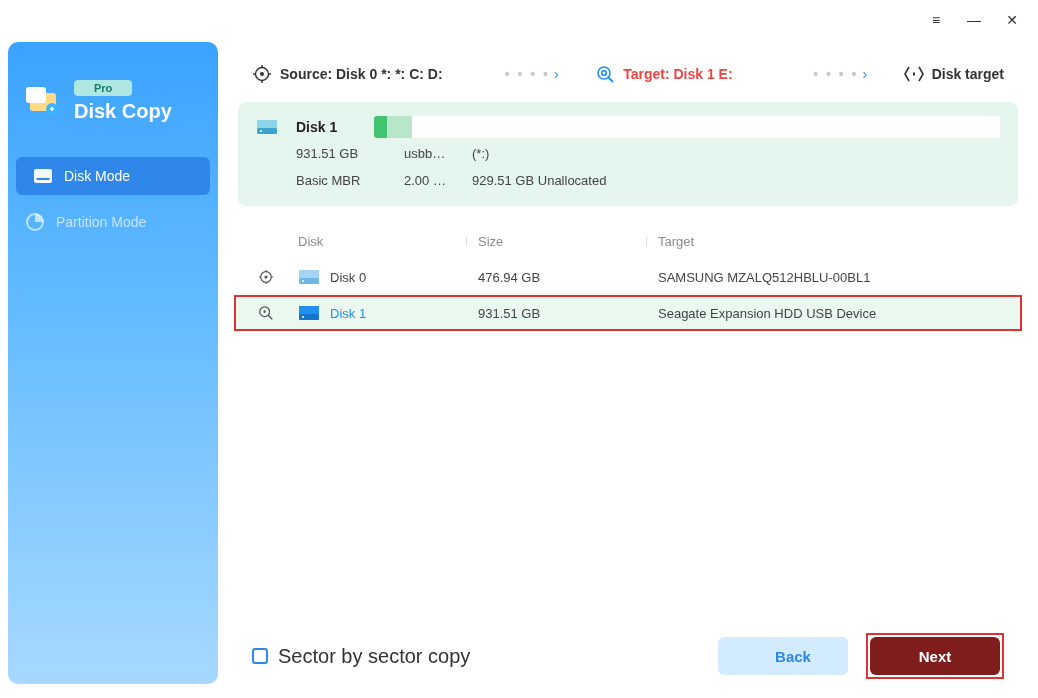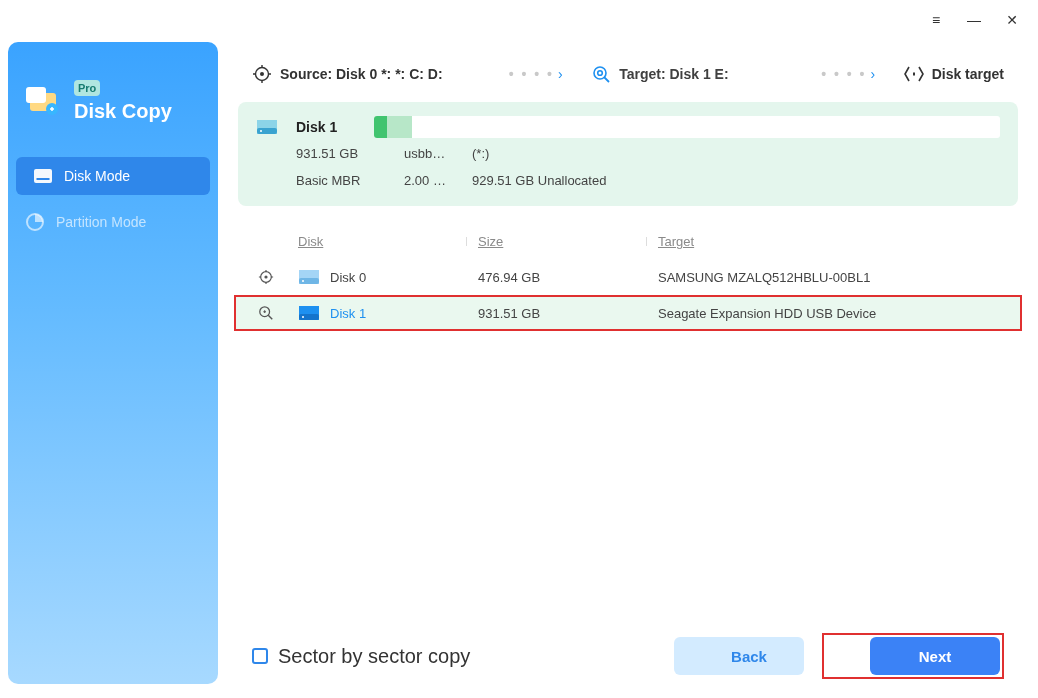"Source: Disk 0 *: *:" .stepper { gap: 0 -> 8px }
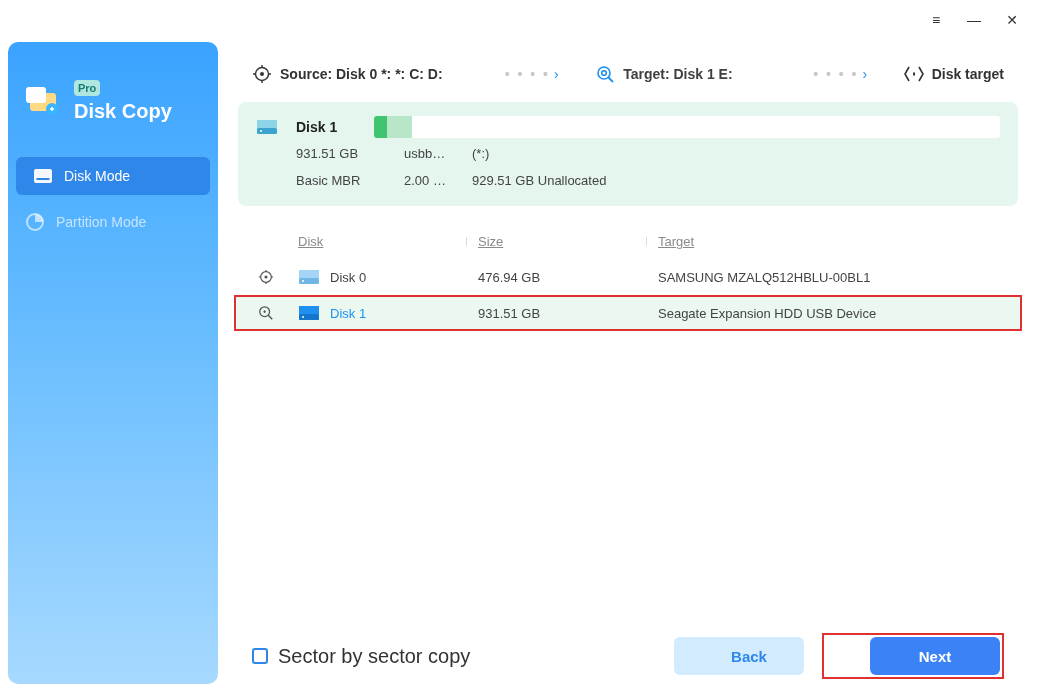"Target: Disk 1 E:" .step.active { color: #404040 -> #ef4444 }
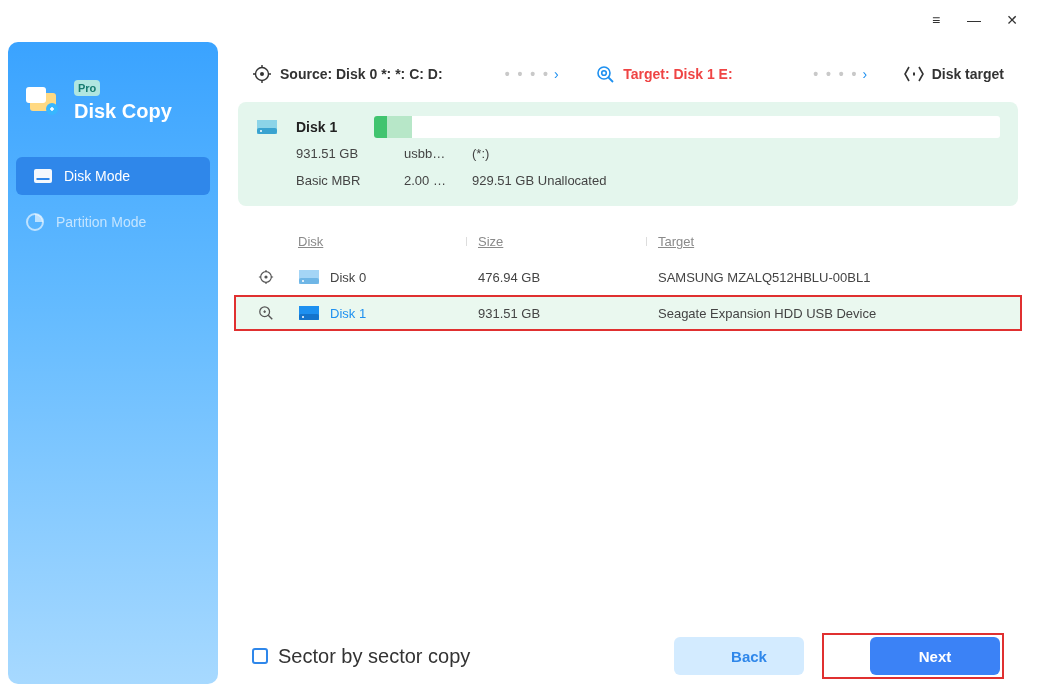"Pro" .badge { padding: 2px 4px -> 2px 20px }
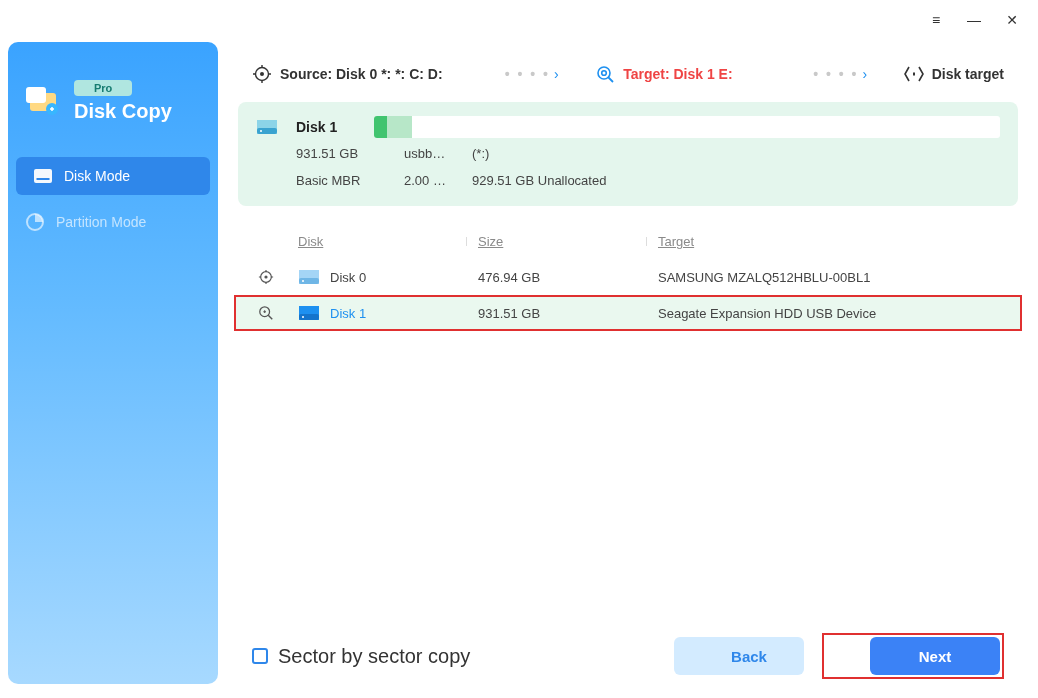"Disk" .thead { text-decoration: underline -> none }
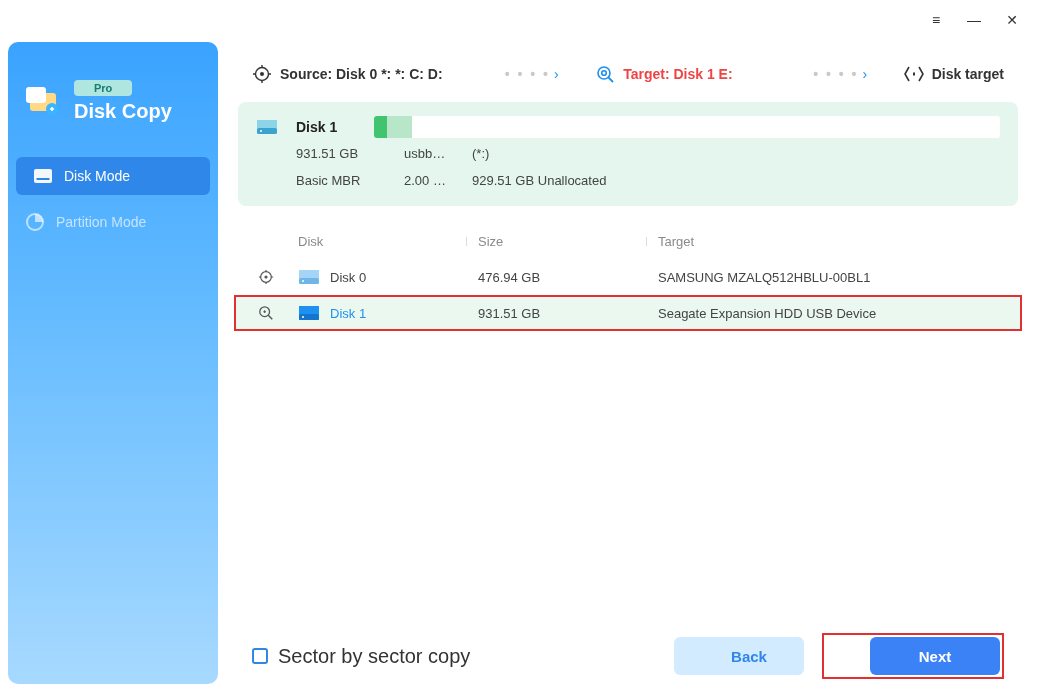"Next" .btn-next { background: #3b82f6 -> #7f1d1d; margin-left: 44px -> none }
